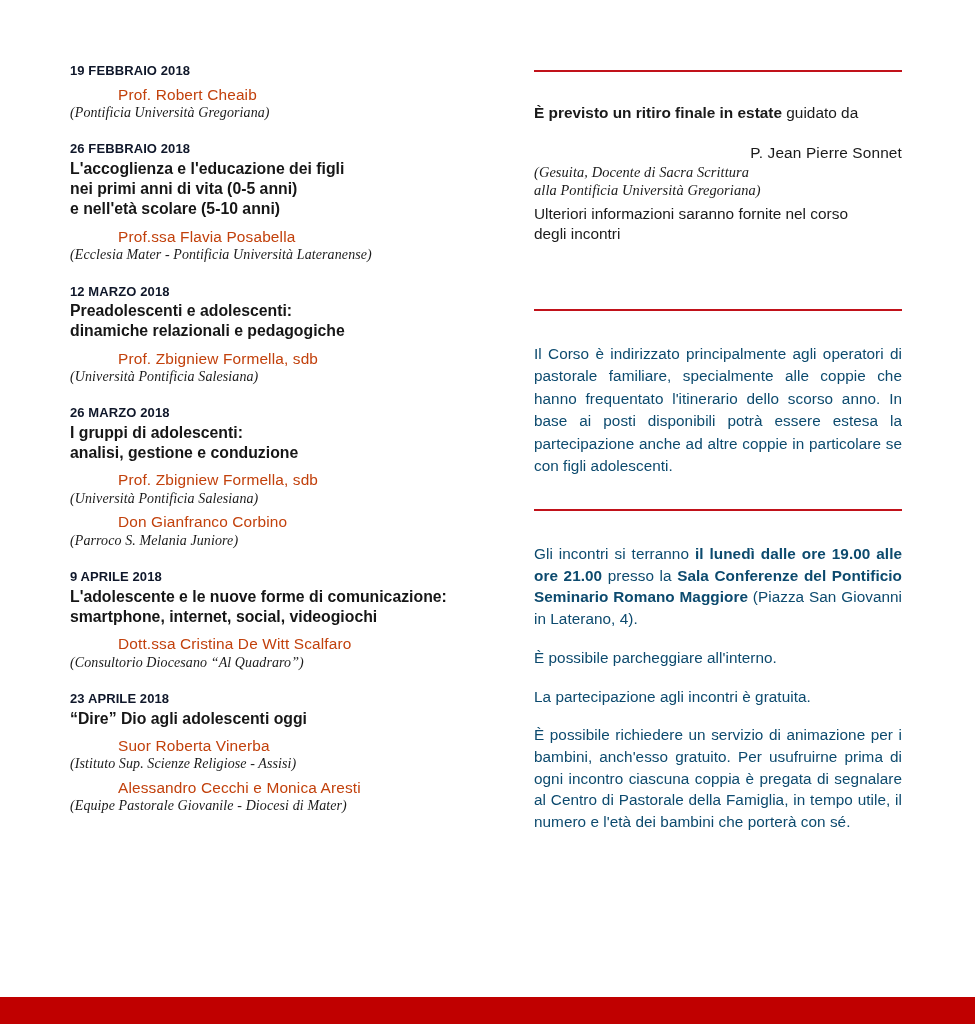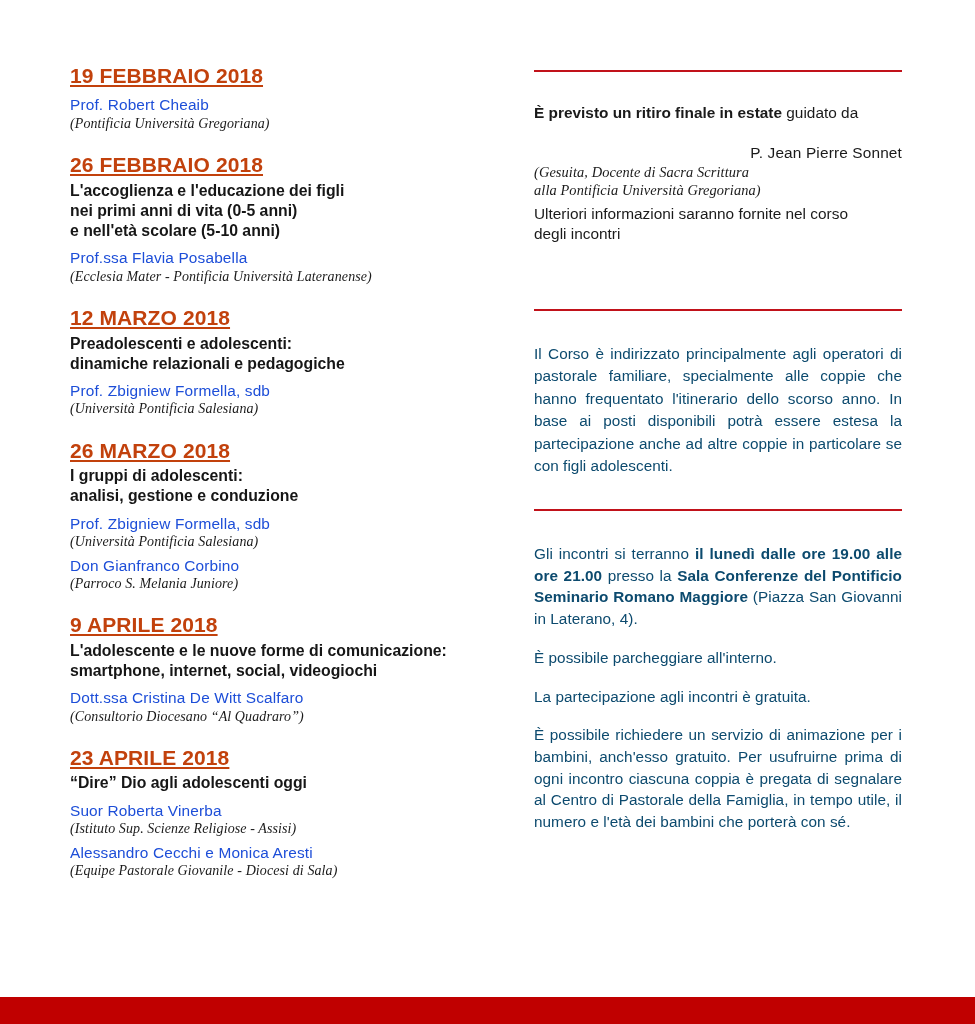"19 FEBBRAIO 2018" .entry-date { color: #c2410c -> #0f172a; font-size: 21px -> 13px; text-decoration: underline -> none }
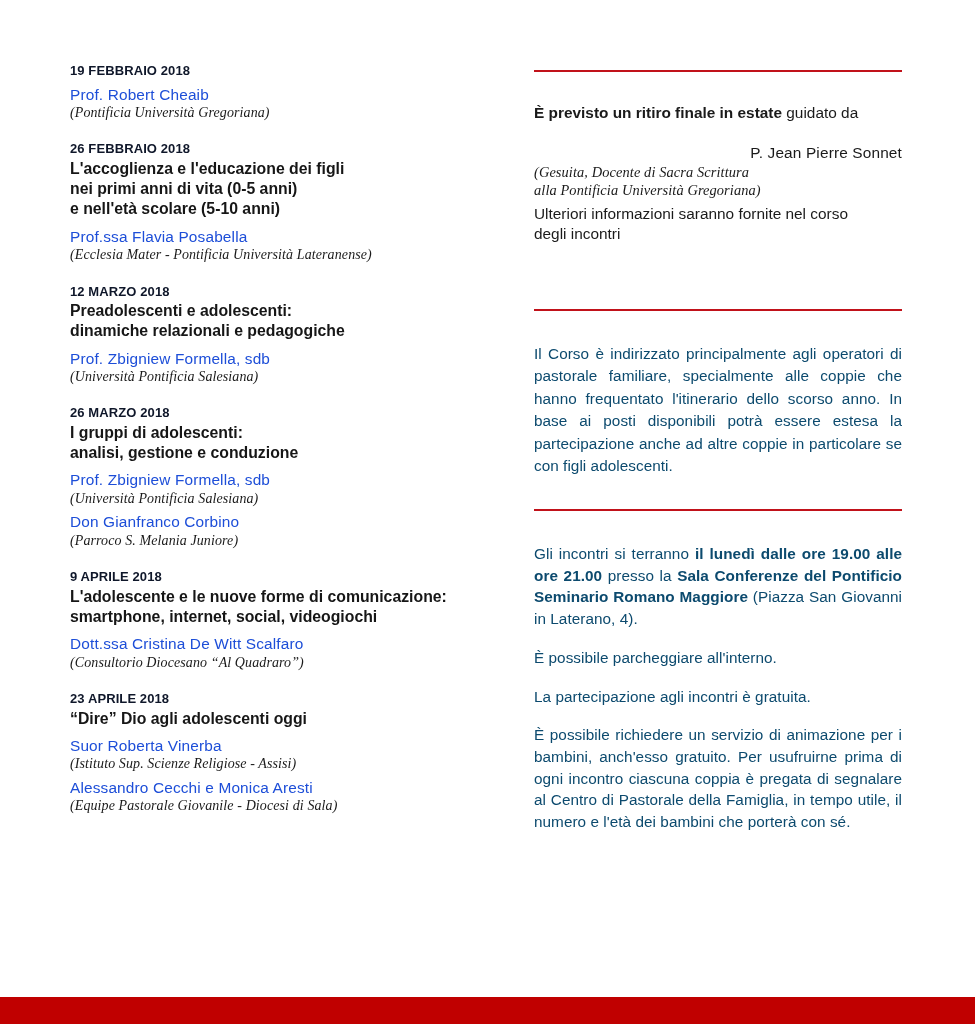"Prof. Robert Cheaib" .speaker-name { color: #1d4ed8 -> #c2410c; margin-left: none -> 48px }
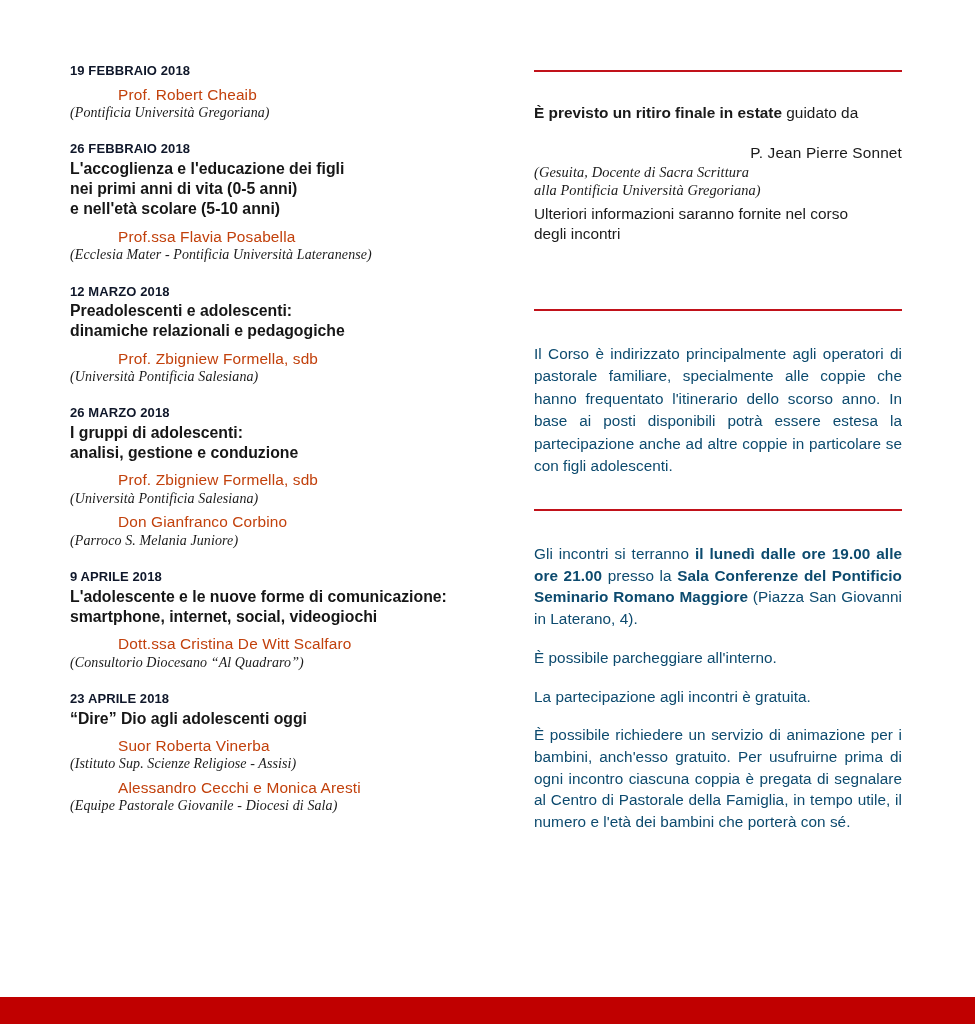"(Equipe Pastorale Giovanile - Diocesi" div.speaker-aff { text: Sala -> Mater }
